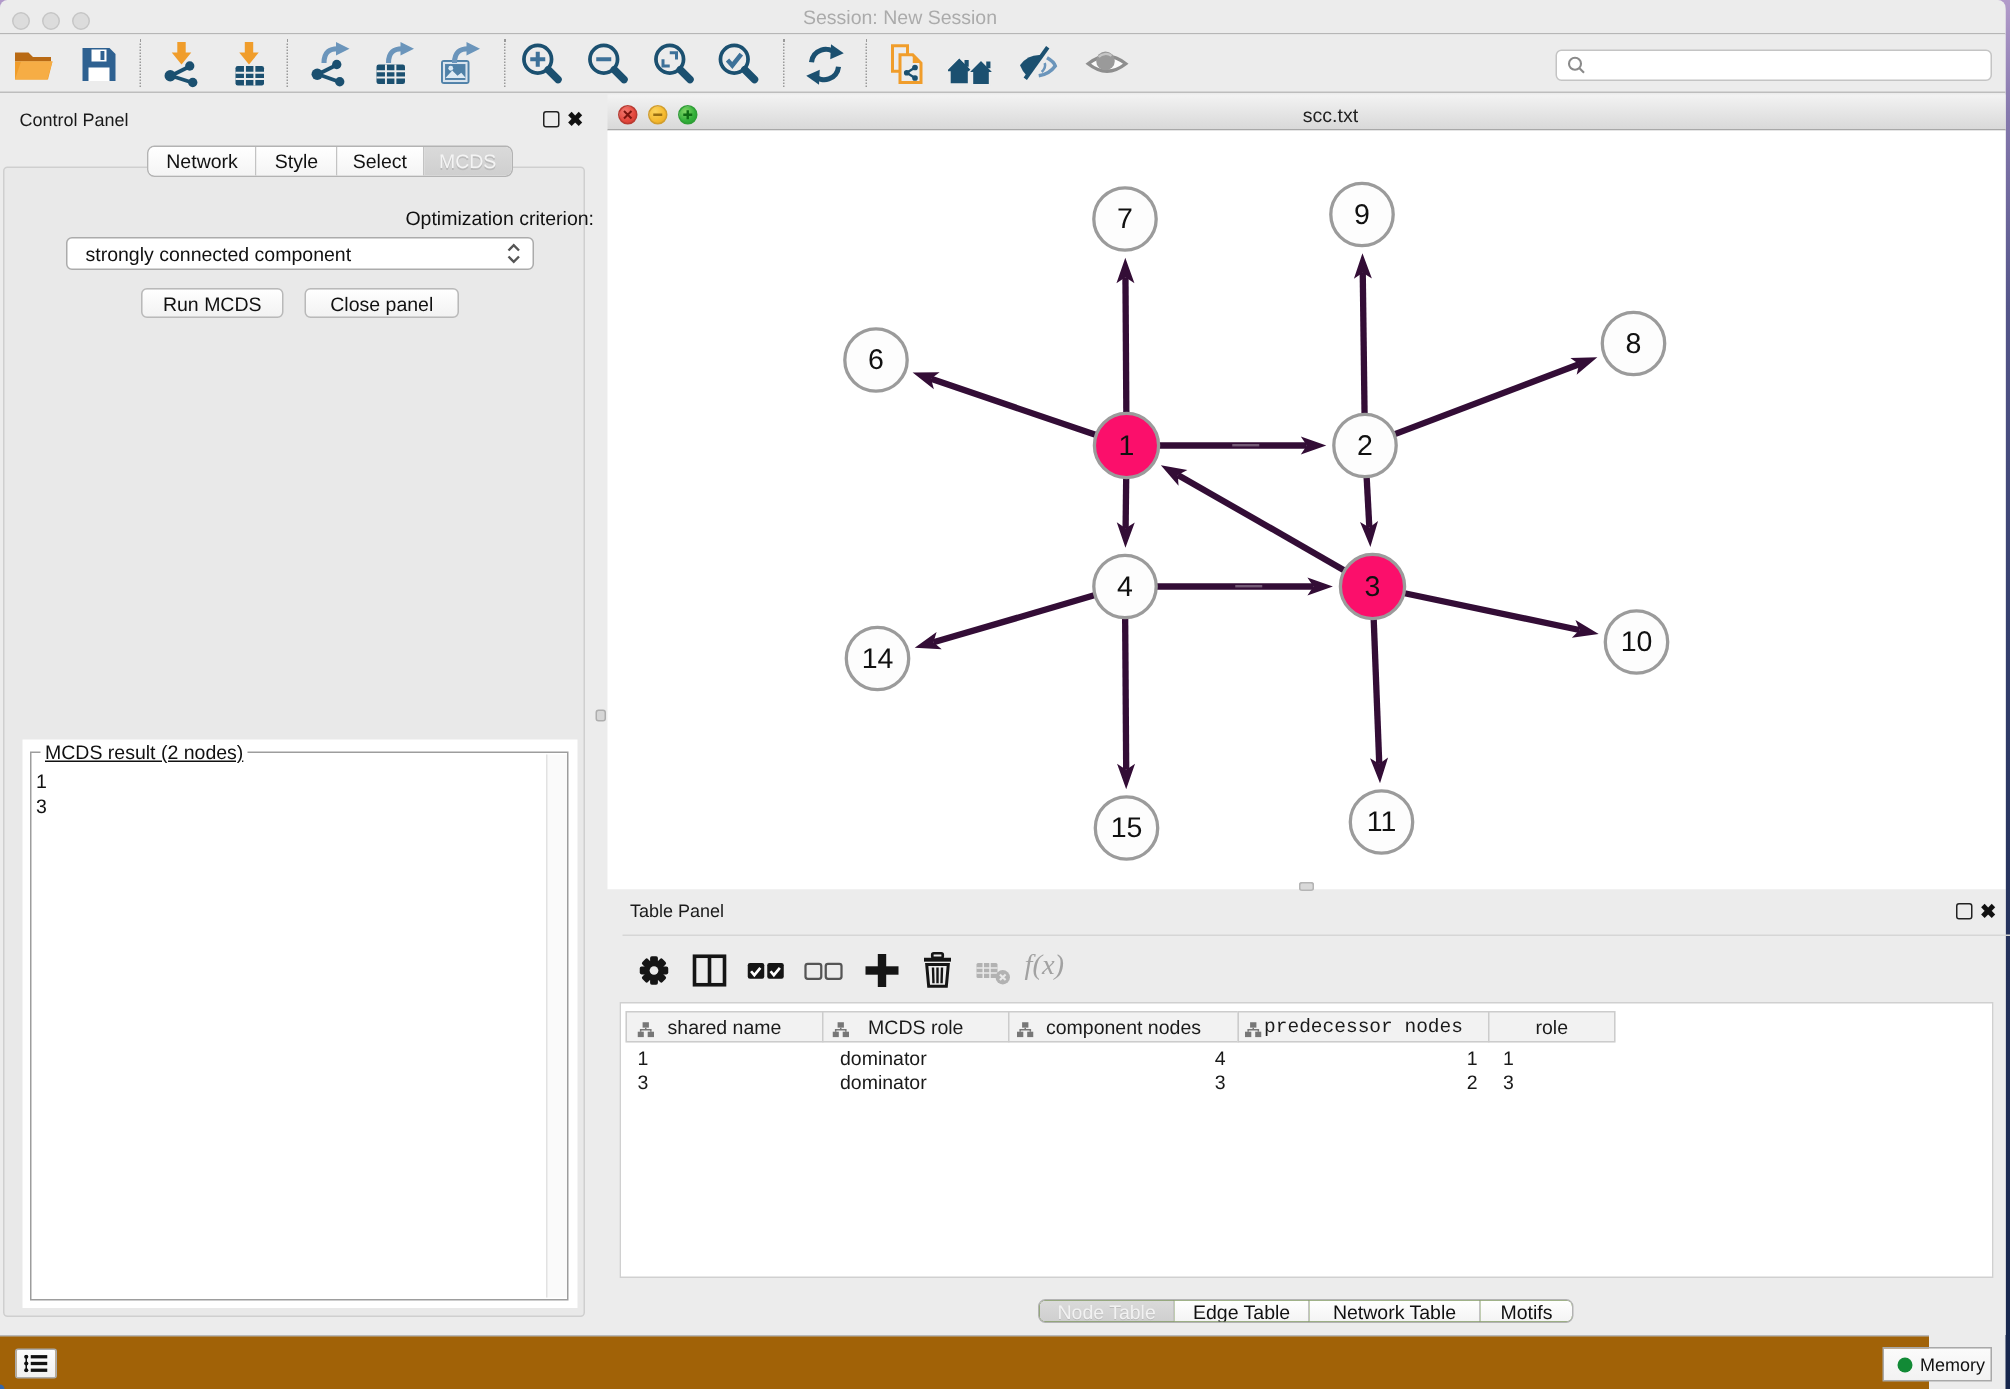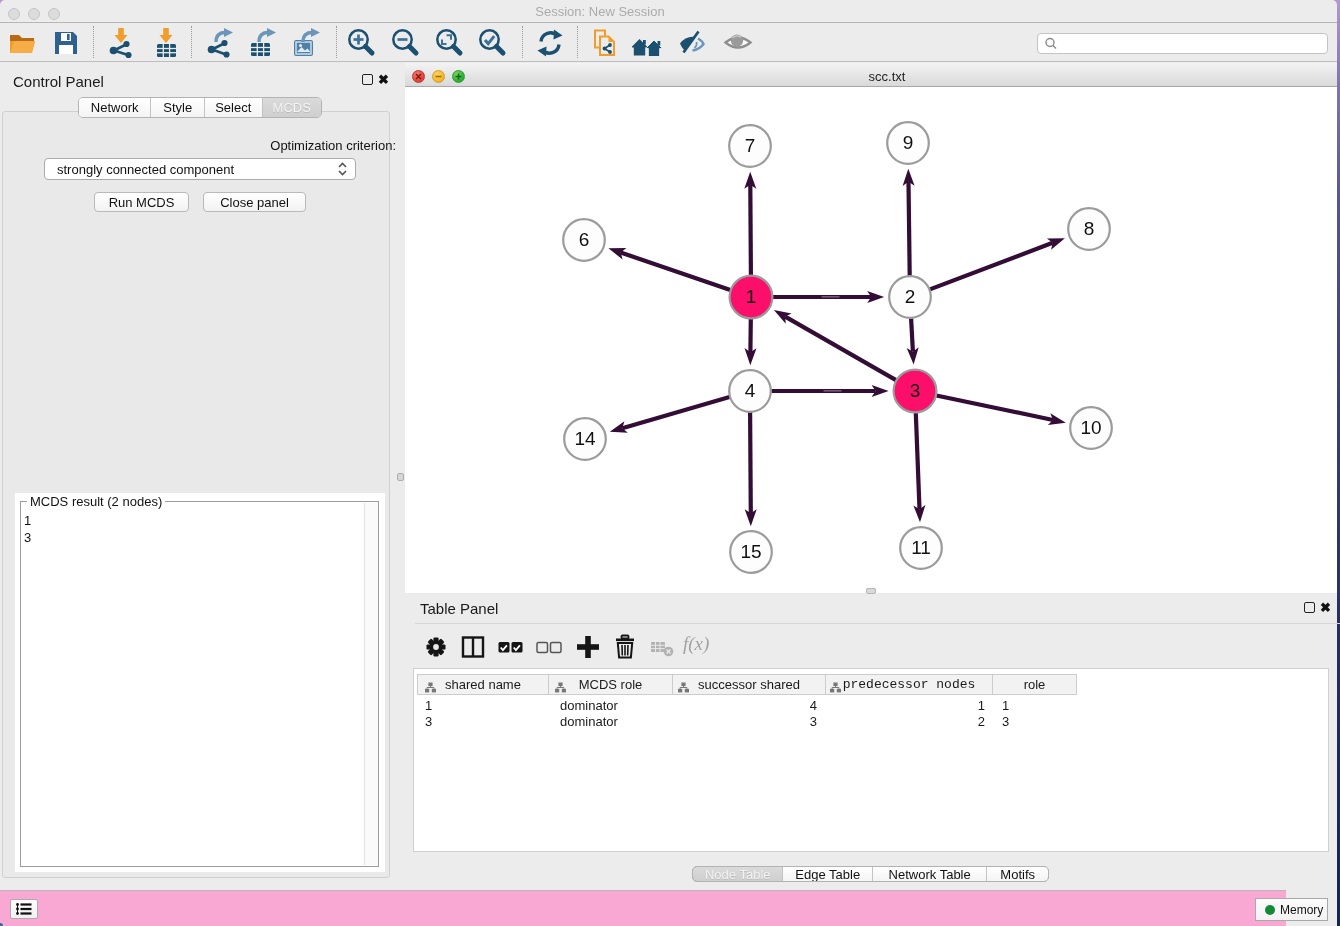"Control Panel" .paneltitle { font-size: 15px -> 12px }
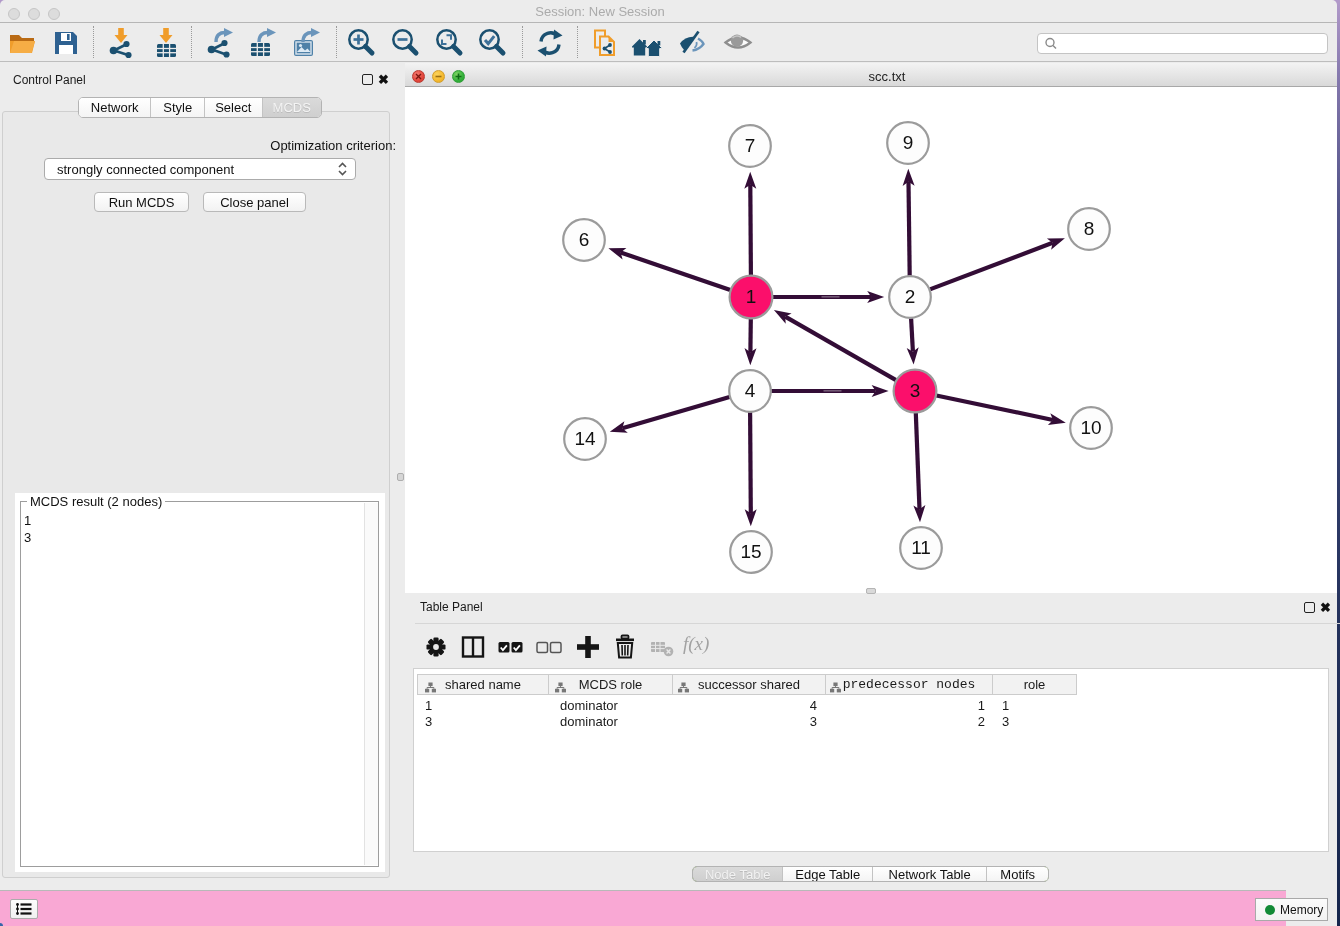"Network" .tabbar { margin-left: none -> 20px }
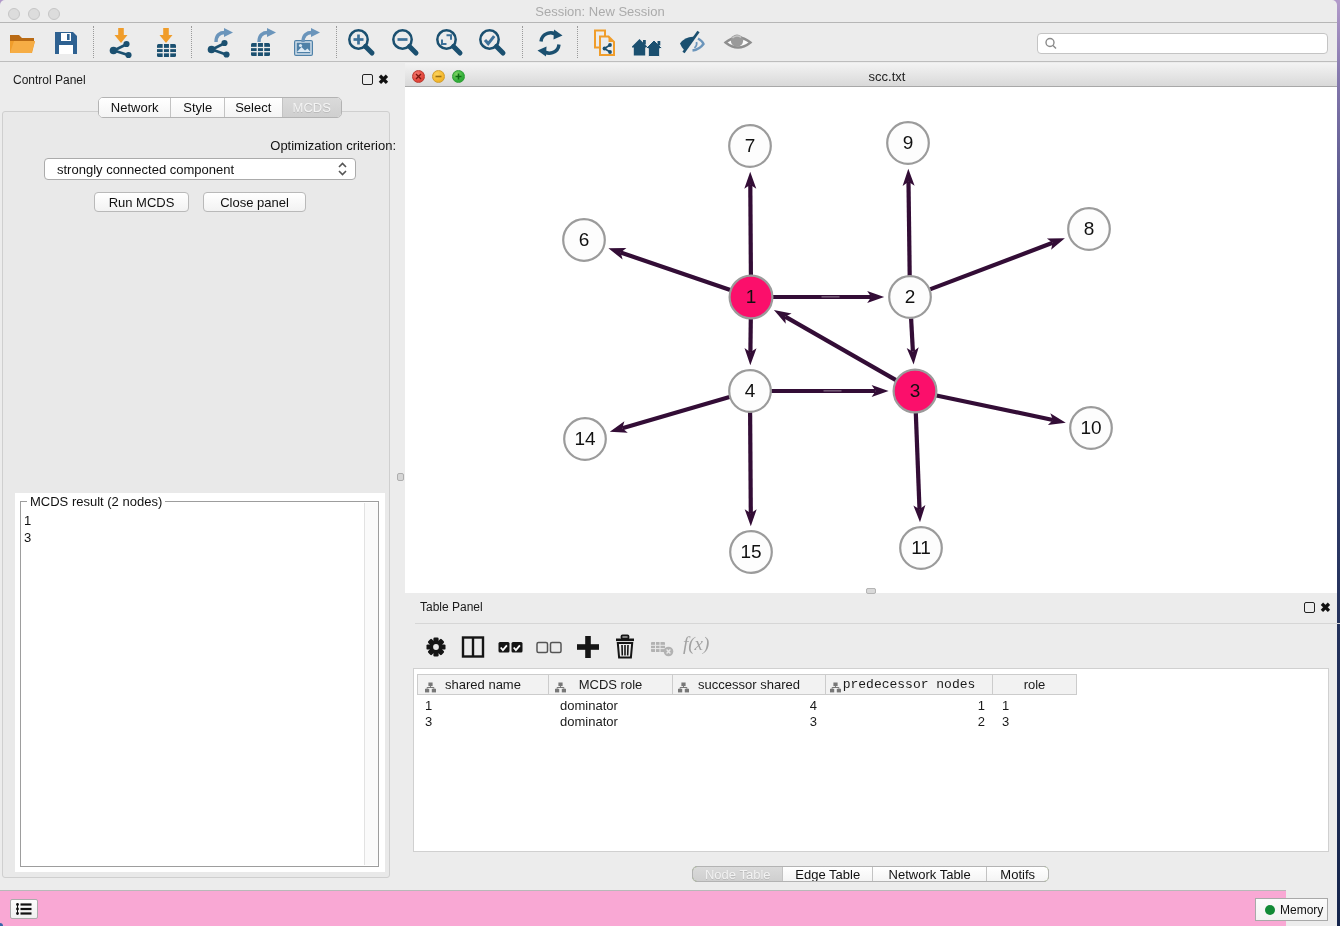"MCDS result (2 nodes)" div { text-decoration: none -> underline }
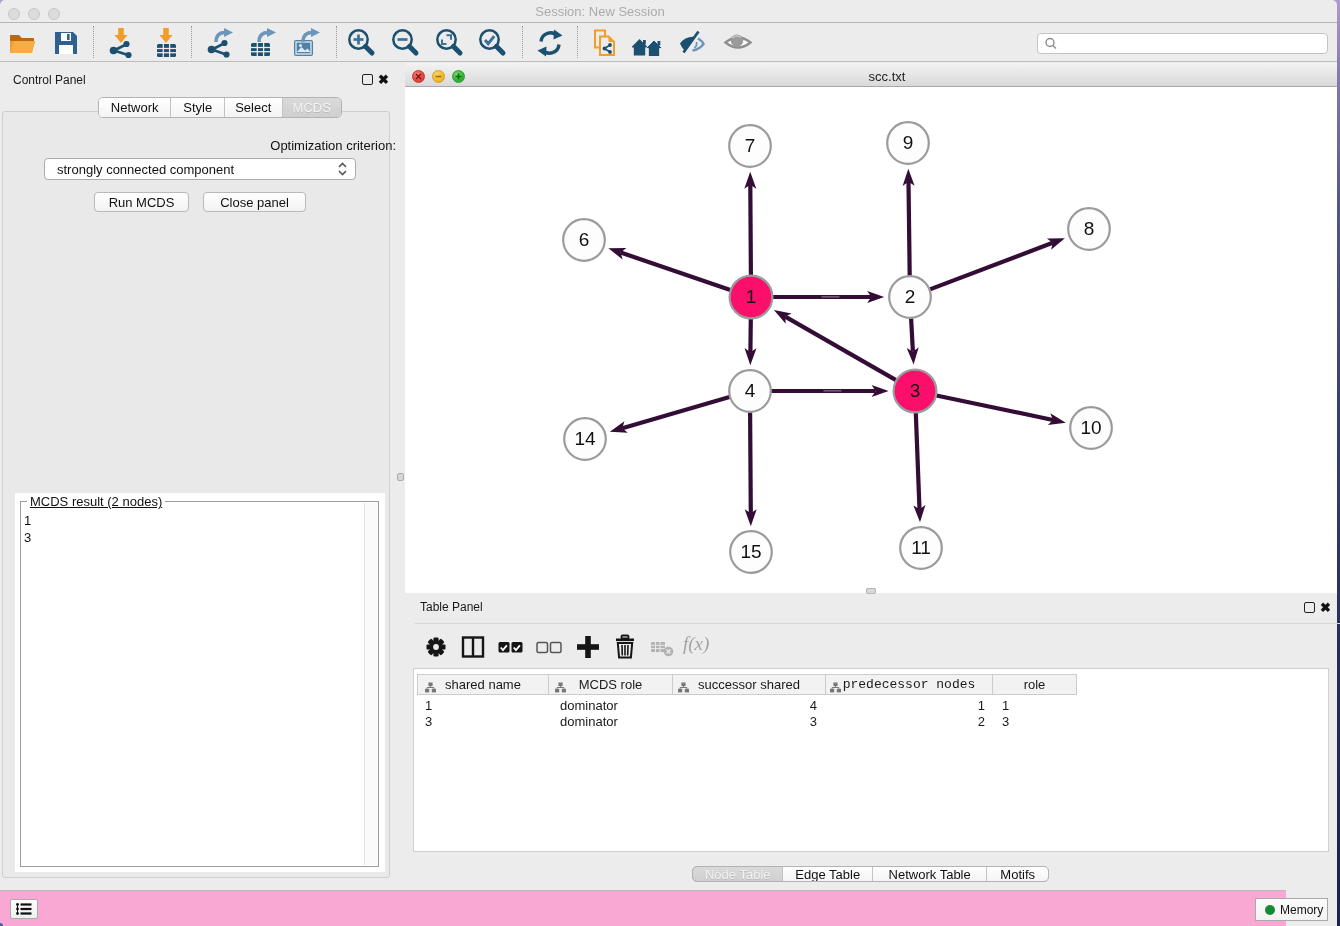"successor shared" span { text: successor shared -> component nodes }
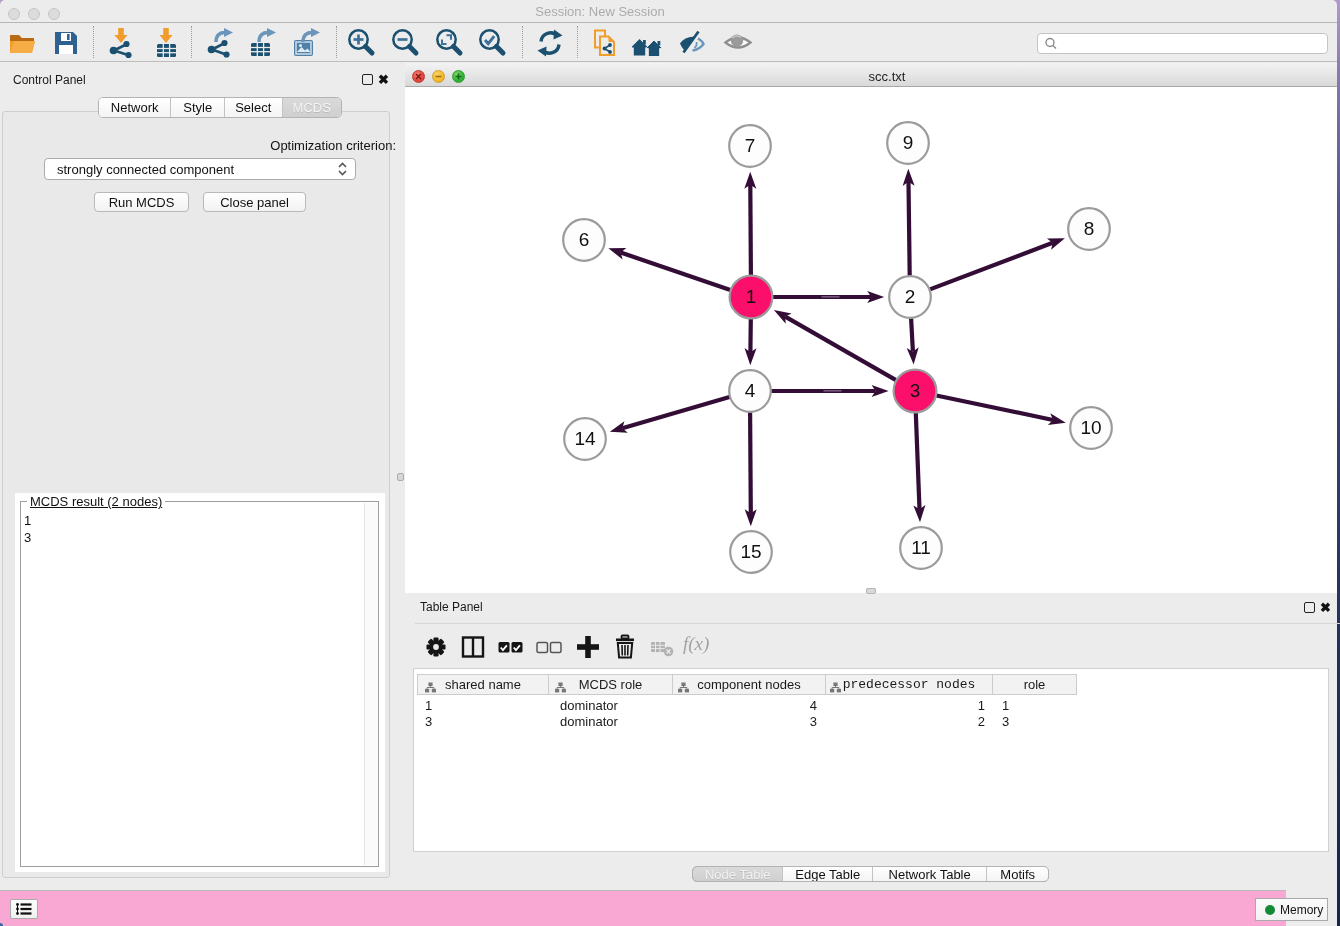"Memory" .statusbar { background: #f9a8d4 -> #a16207 }
